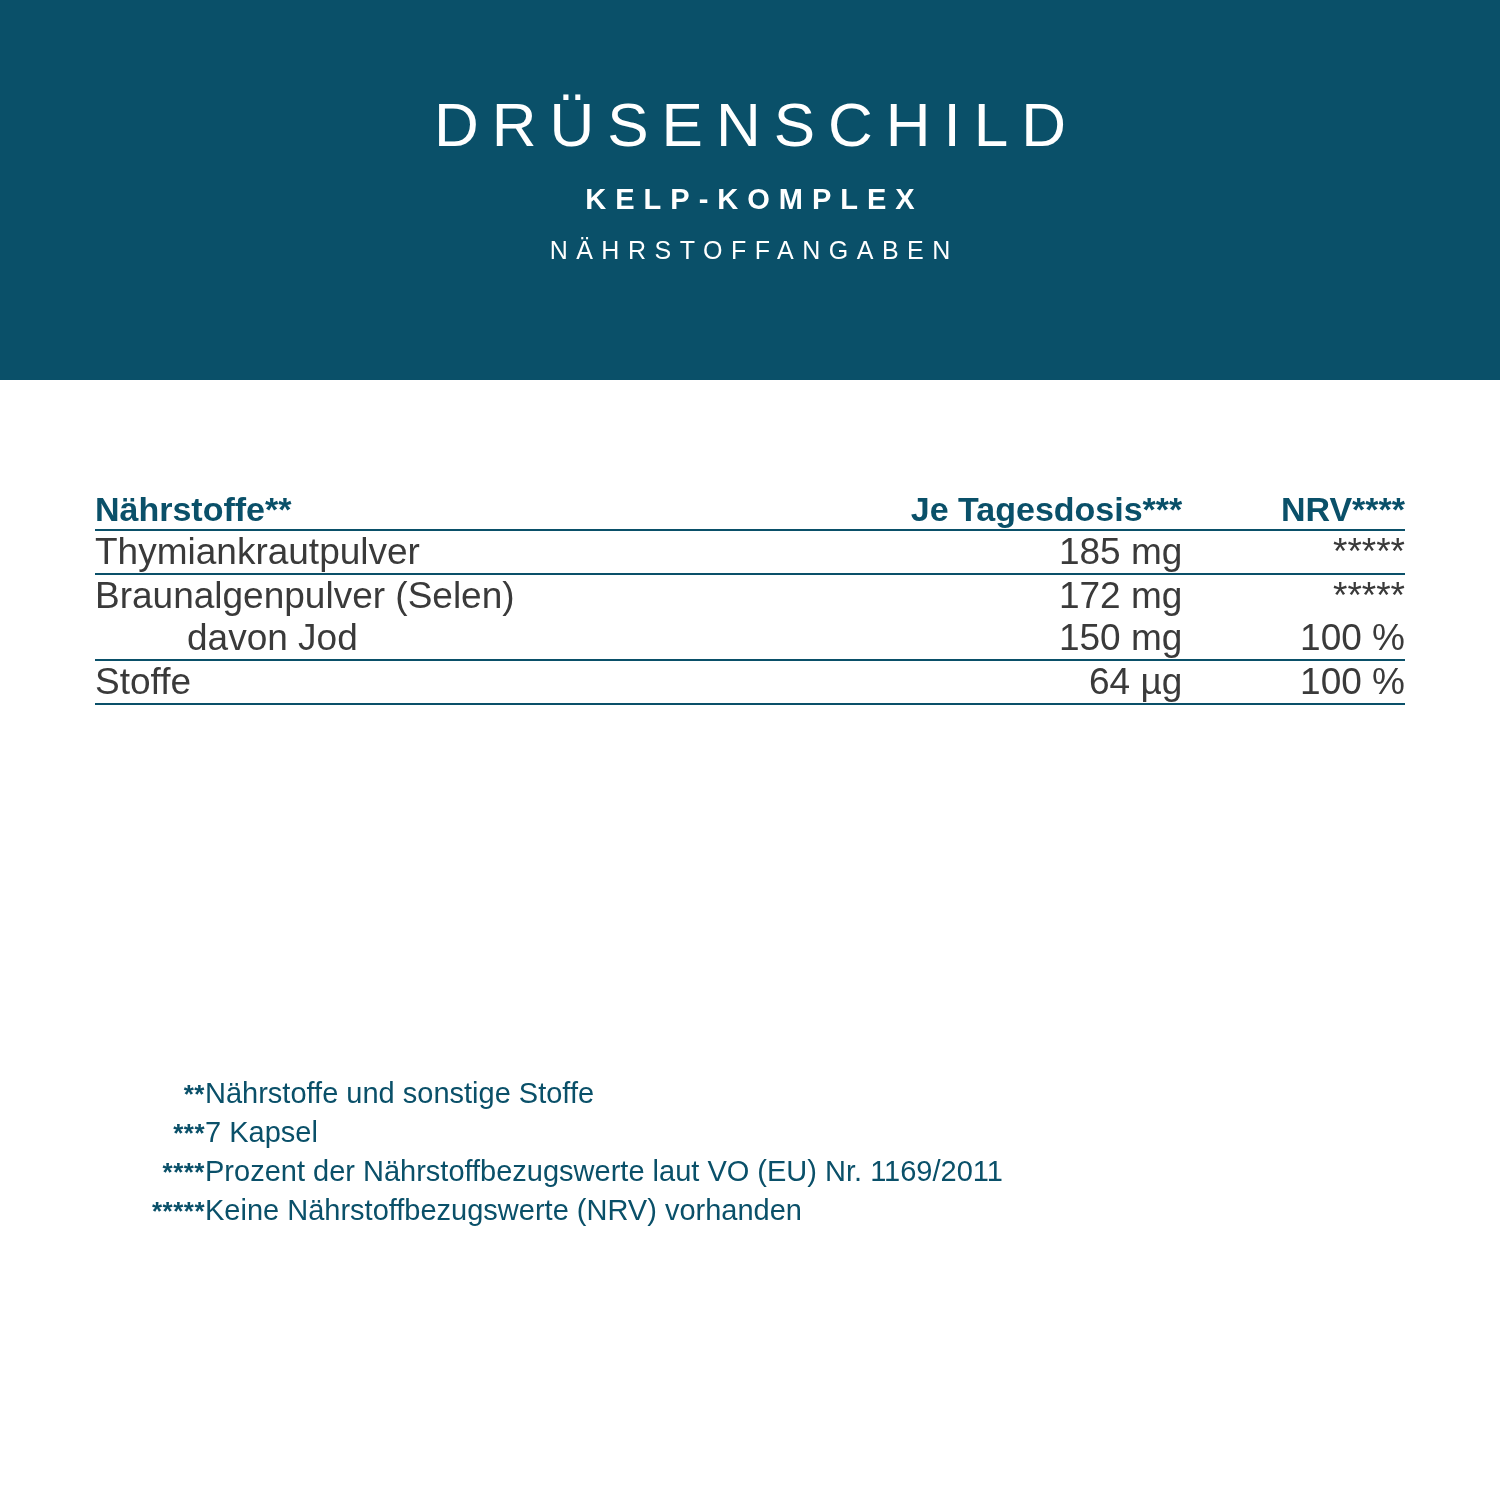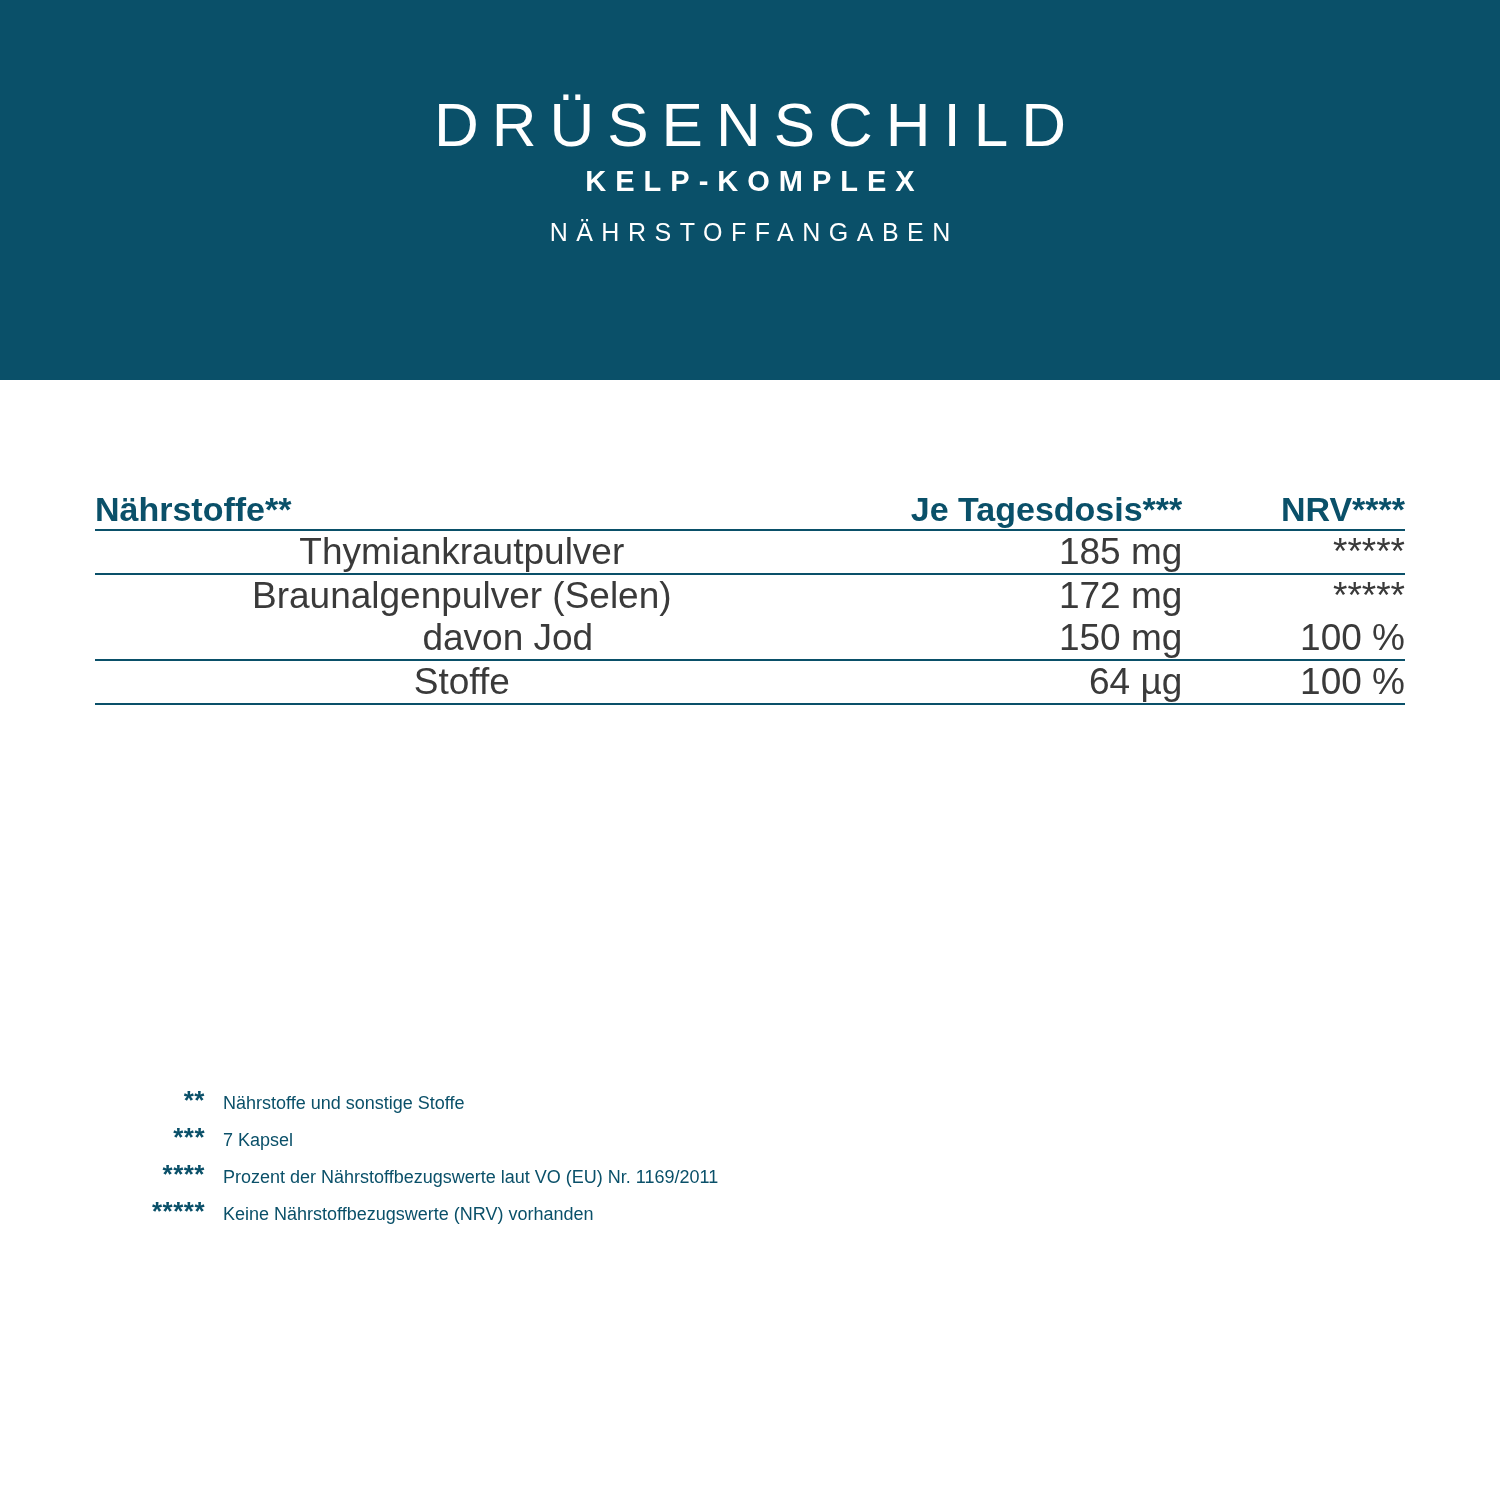"KELP-KOMPLEX" .header-sub1 { margin-top: 8px -> 26px }
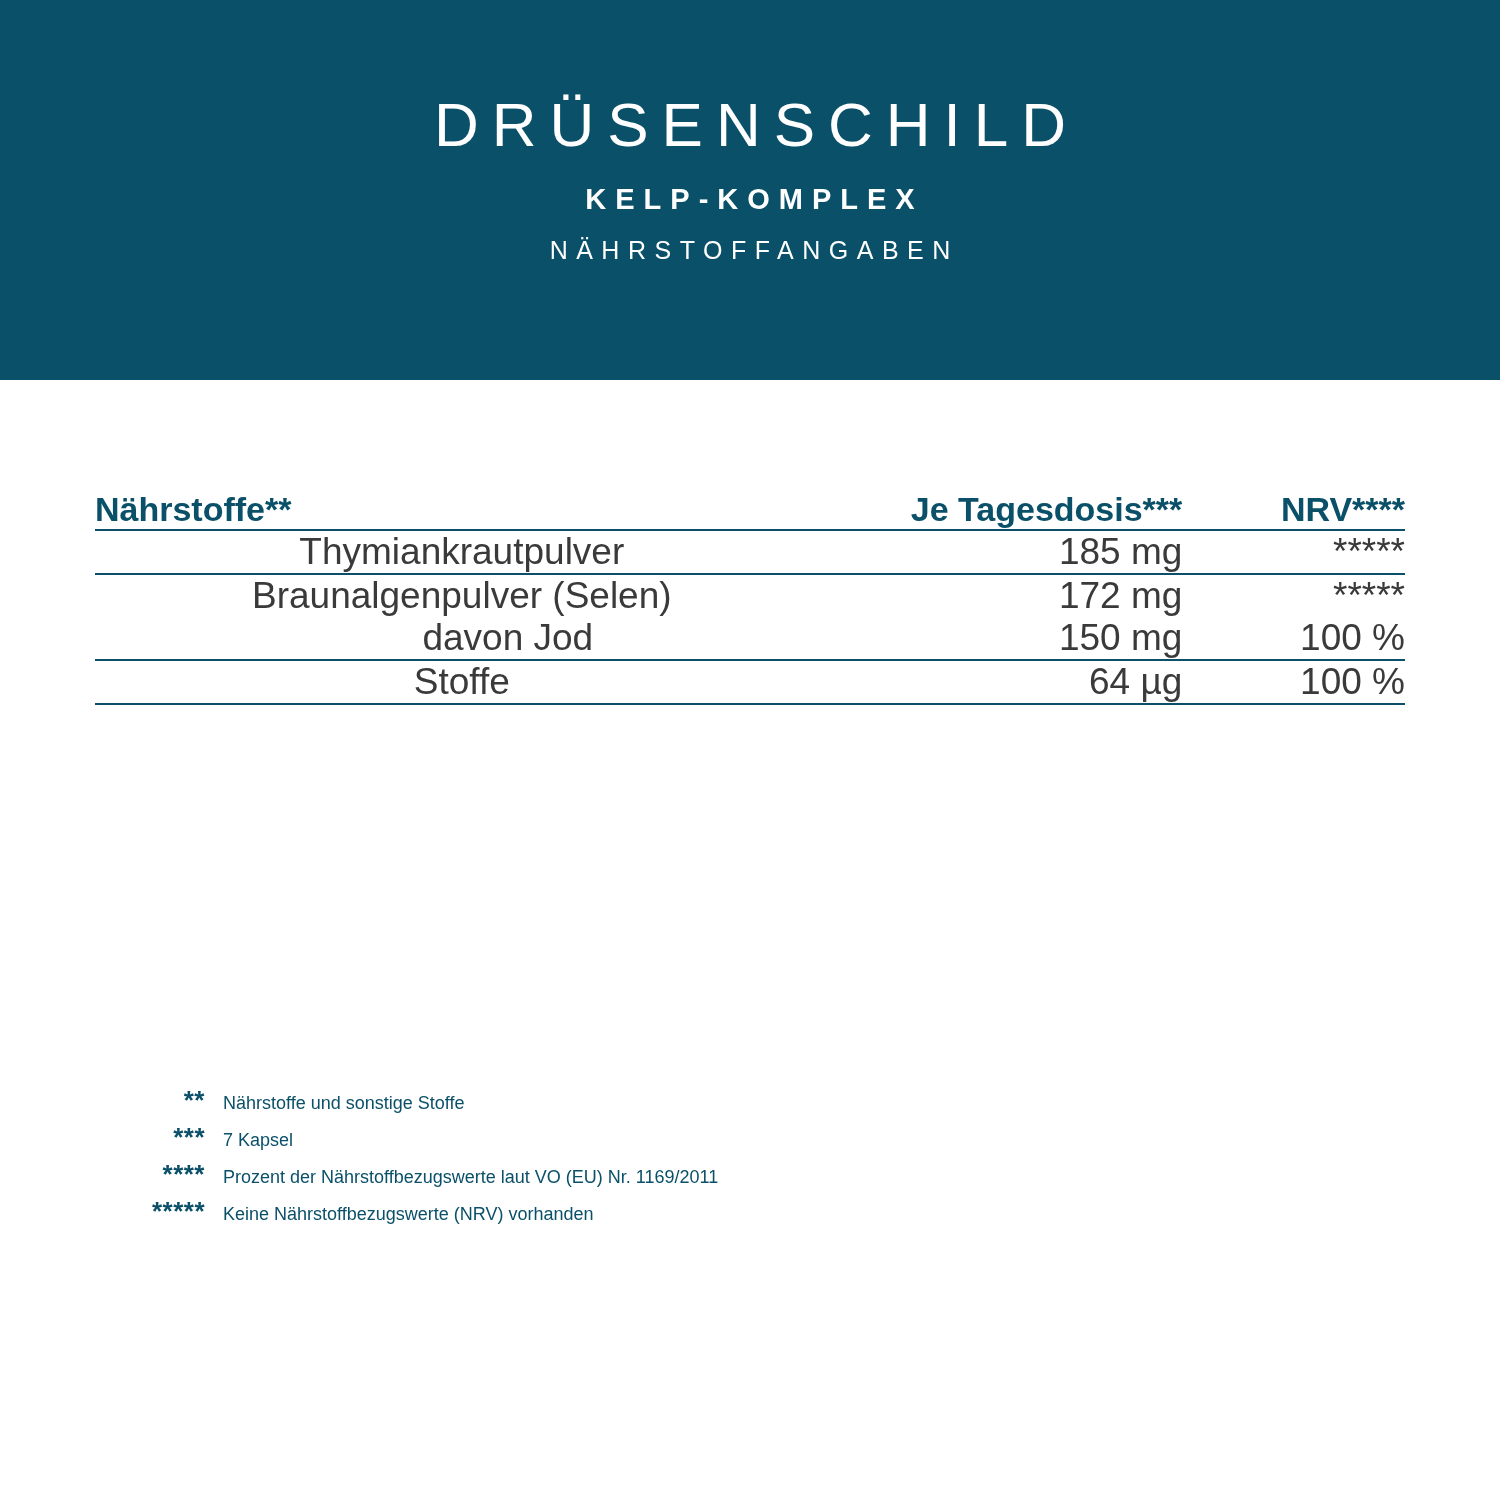"Thymiankrautpulver" tbody td.c-name { text-align: center -> left }
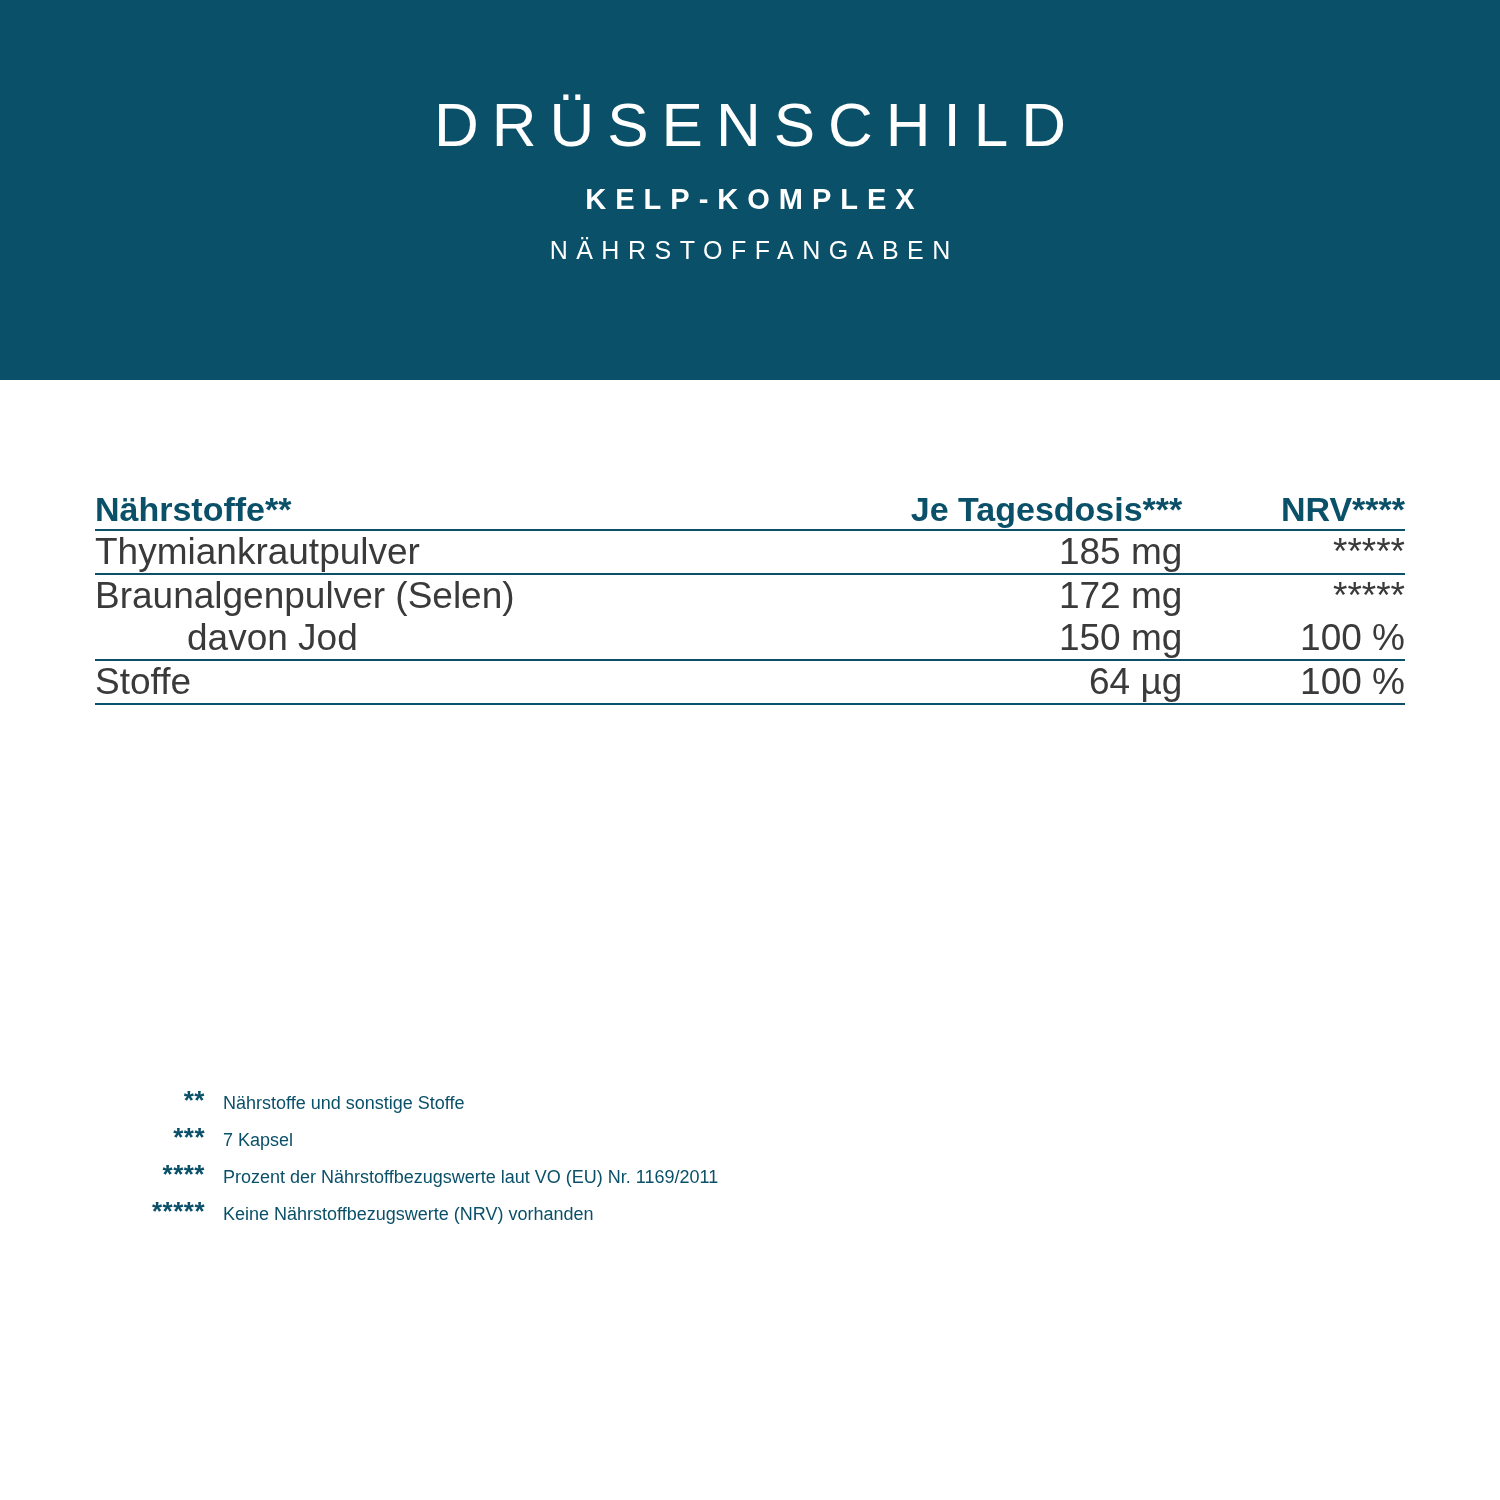"Nährstoffe und sonstige Stoffe" .fn-text { font-size: 18px -> 29px; margin-left: 18px -> none }
